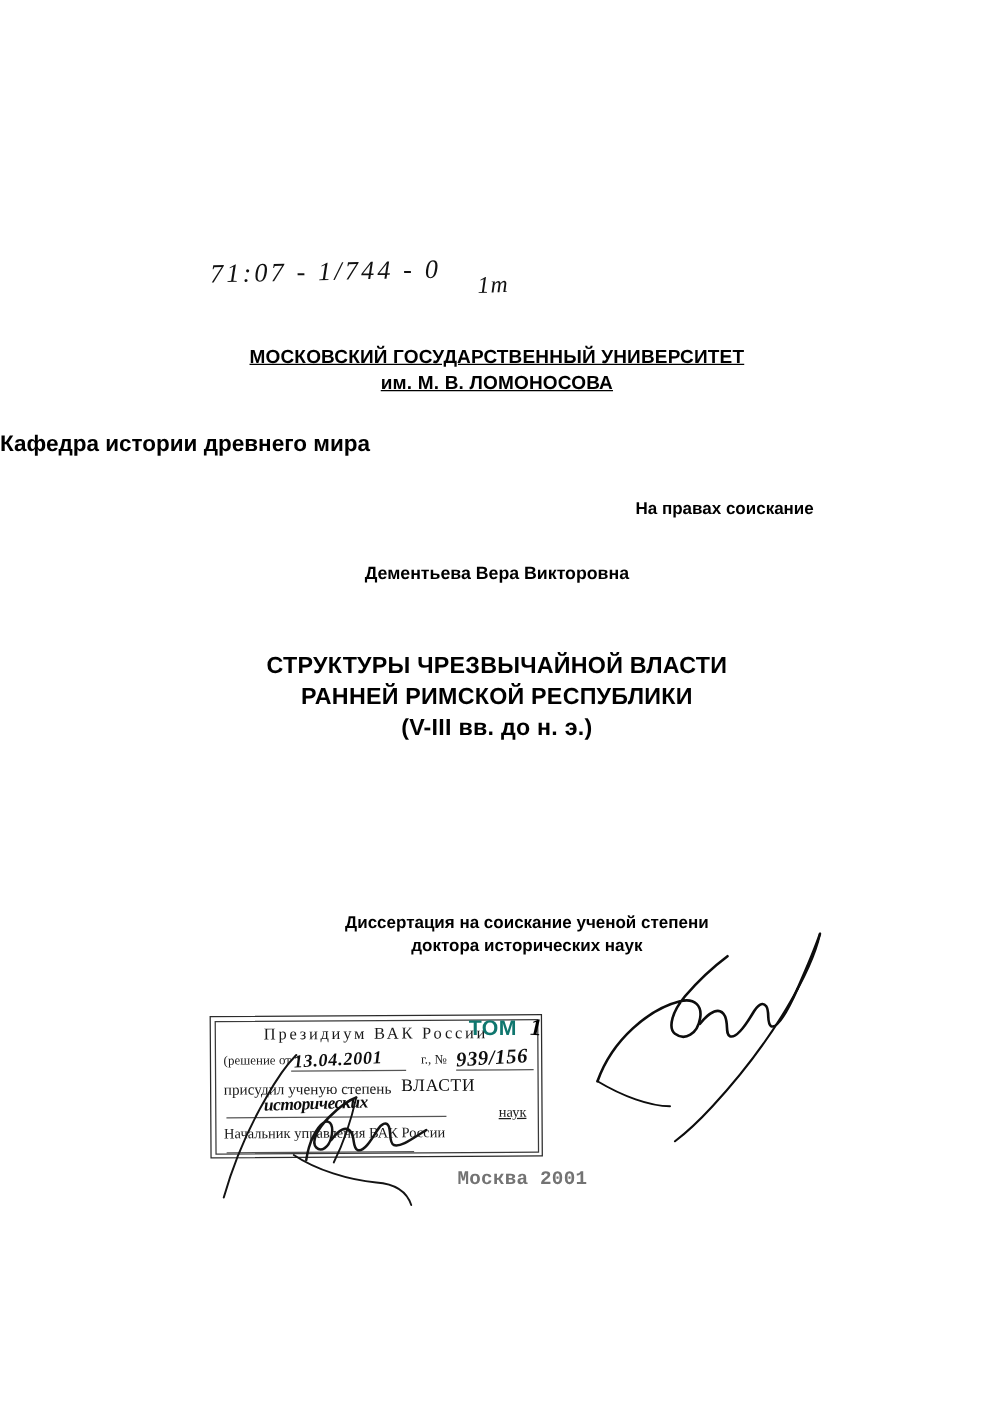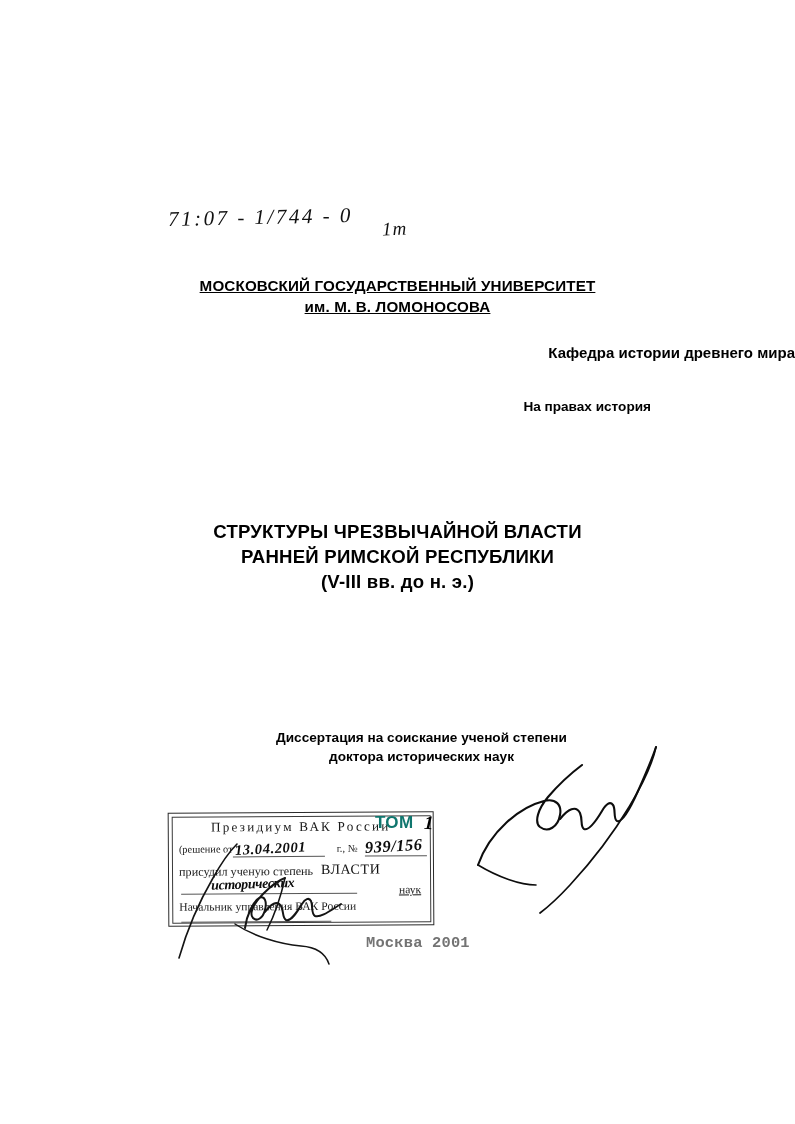"Кафедра истории древнего мира" #dept { font-size: 15px -> 18px; text-align: right -> left }
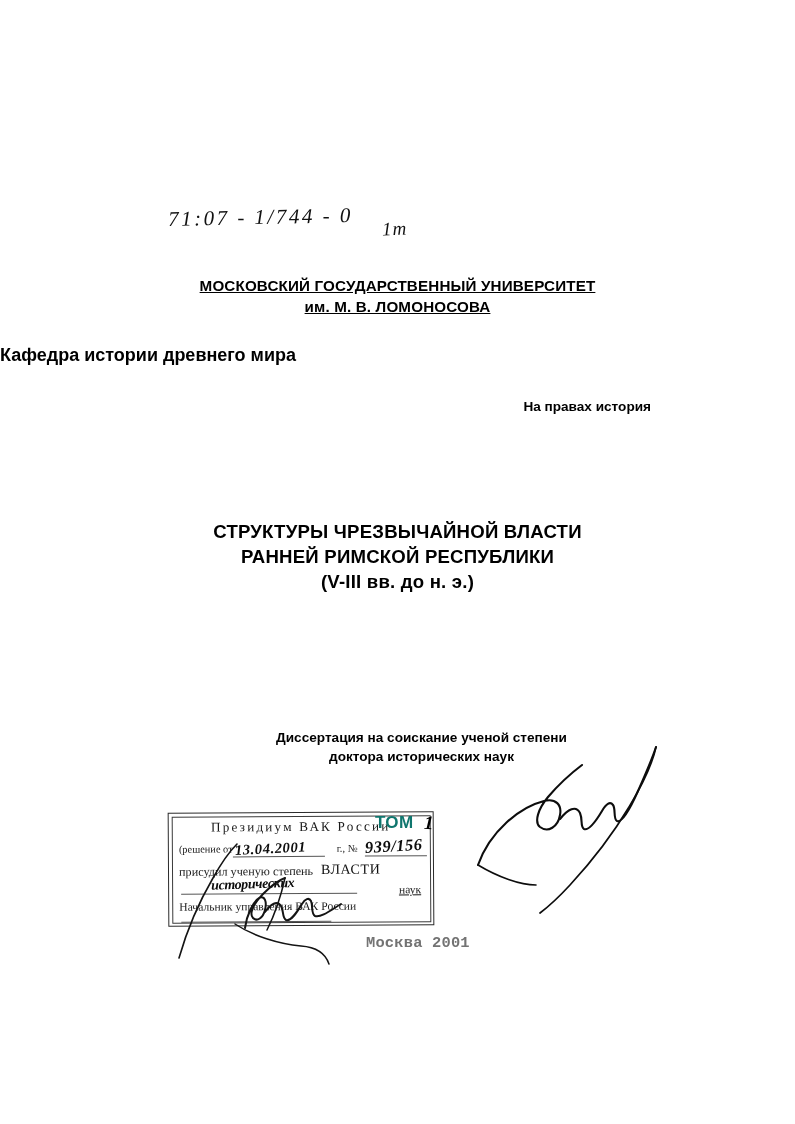"На правах история" div.blk { text: история -> соискание }
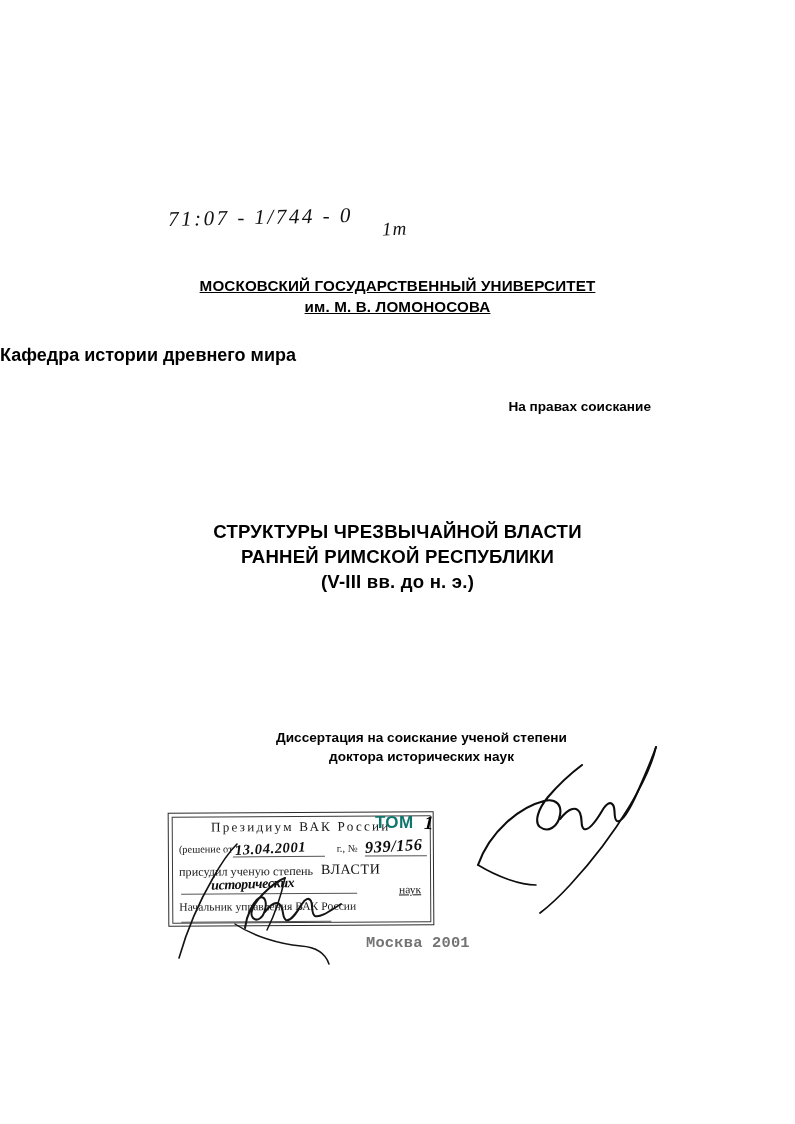"Дементьева Вера Викторовна" div.blk { html: none -> <div>Дементьева Вера Викторовна</div> }
